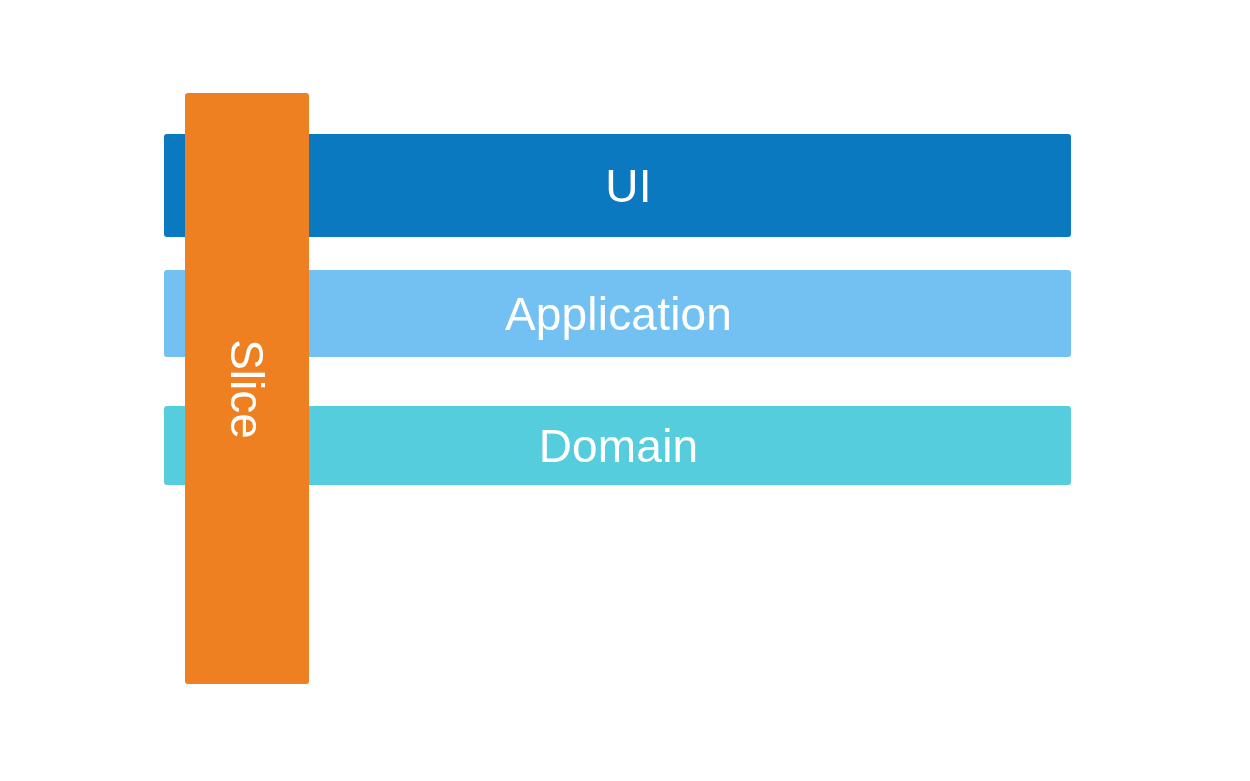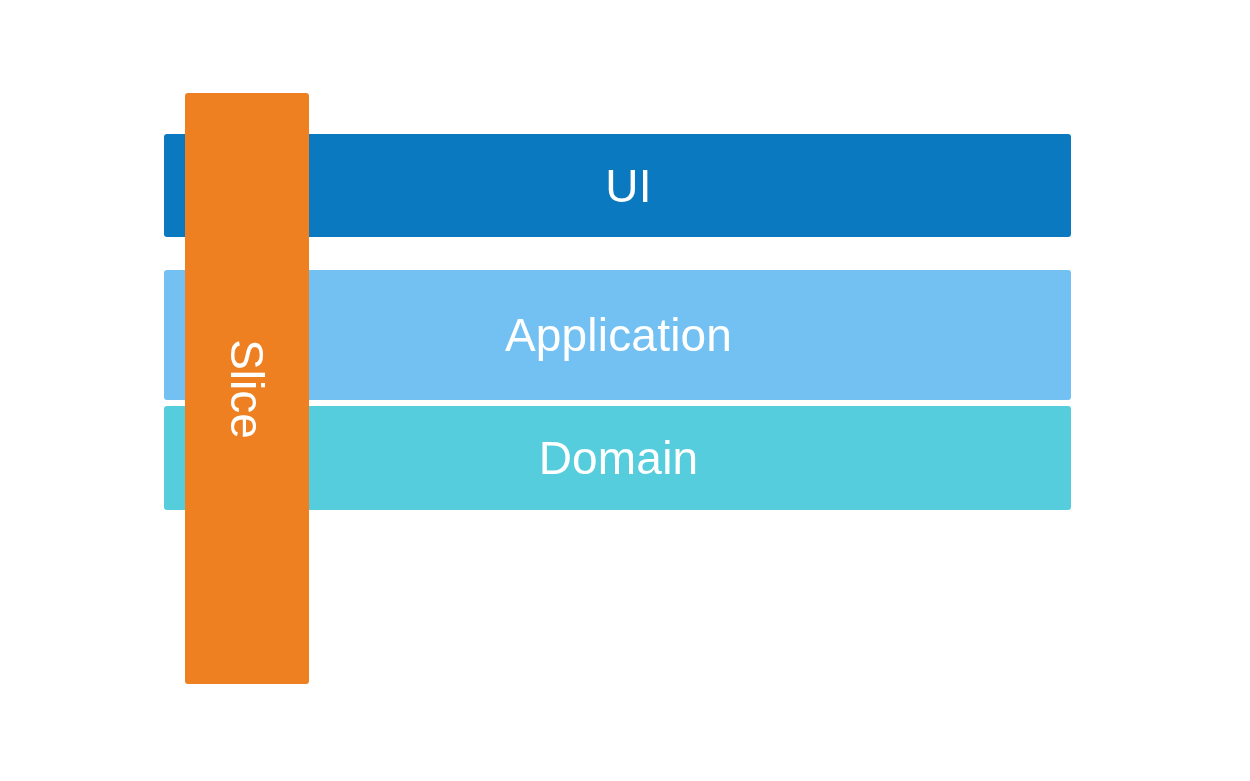"Application" .layer-application { height: 130px -> 87px }
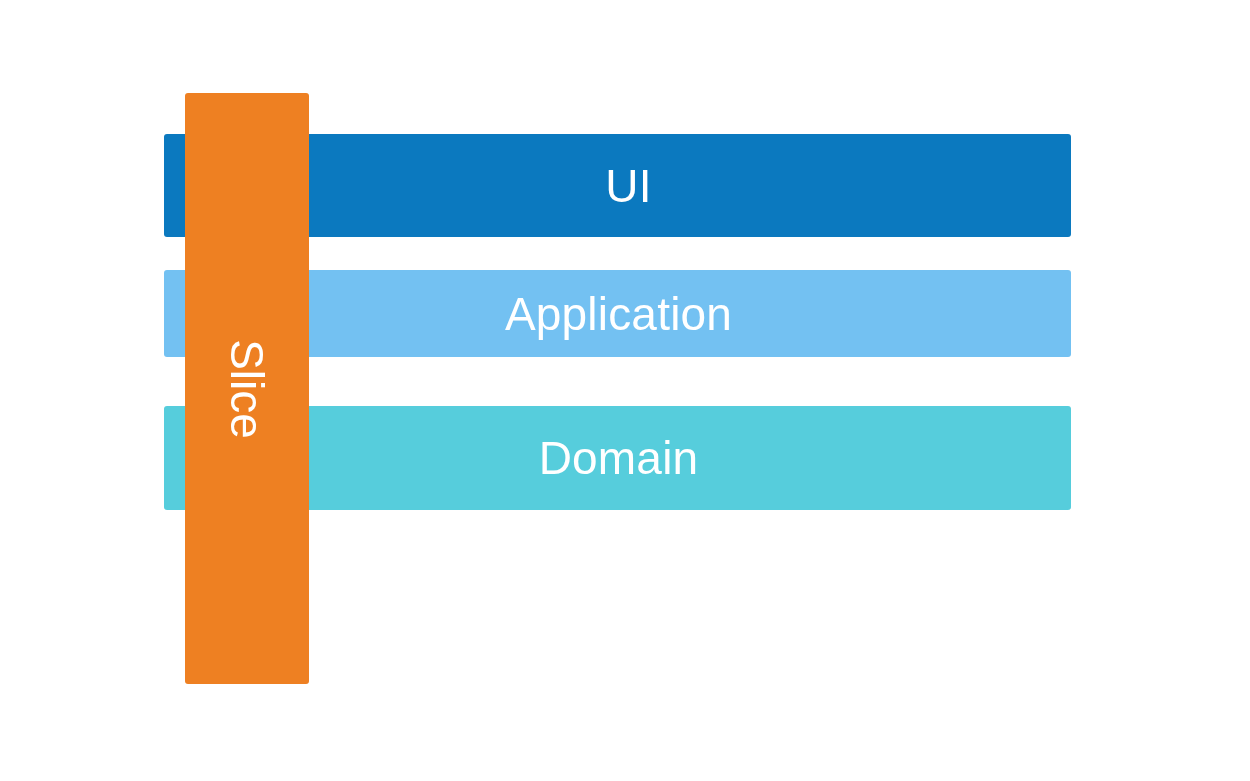"Domain" .layer-domain { height: 104px -> 79px }
